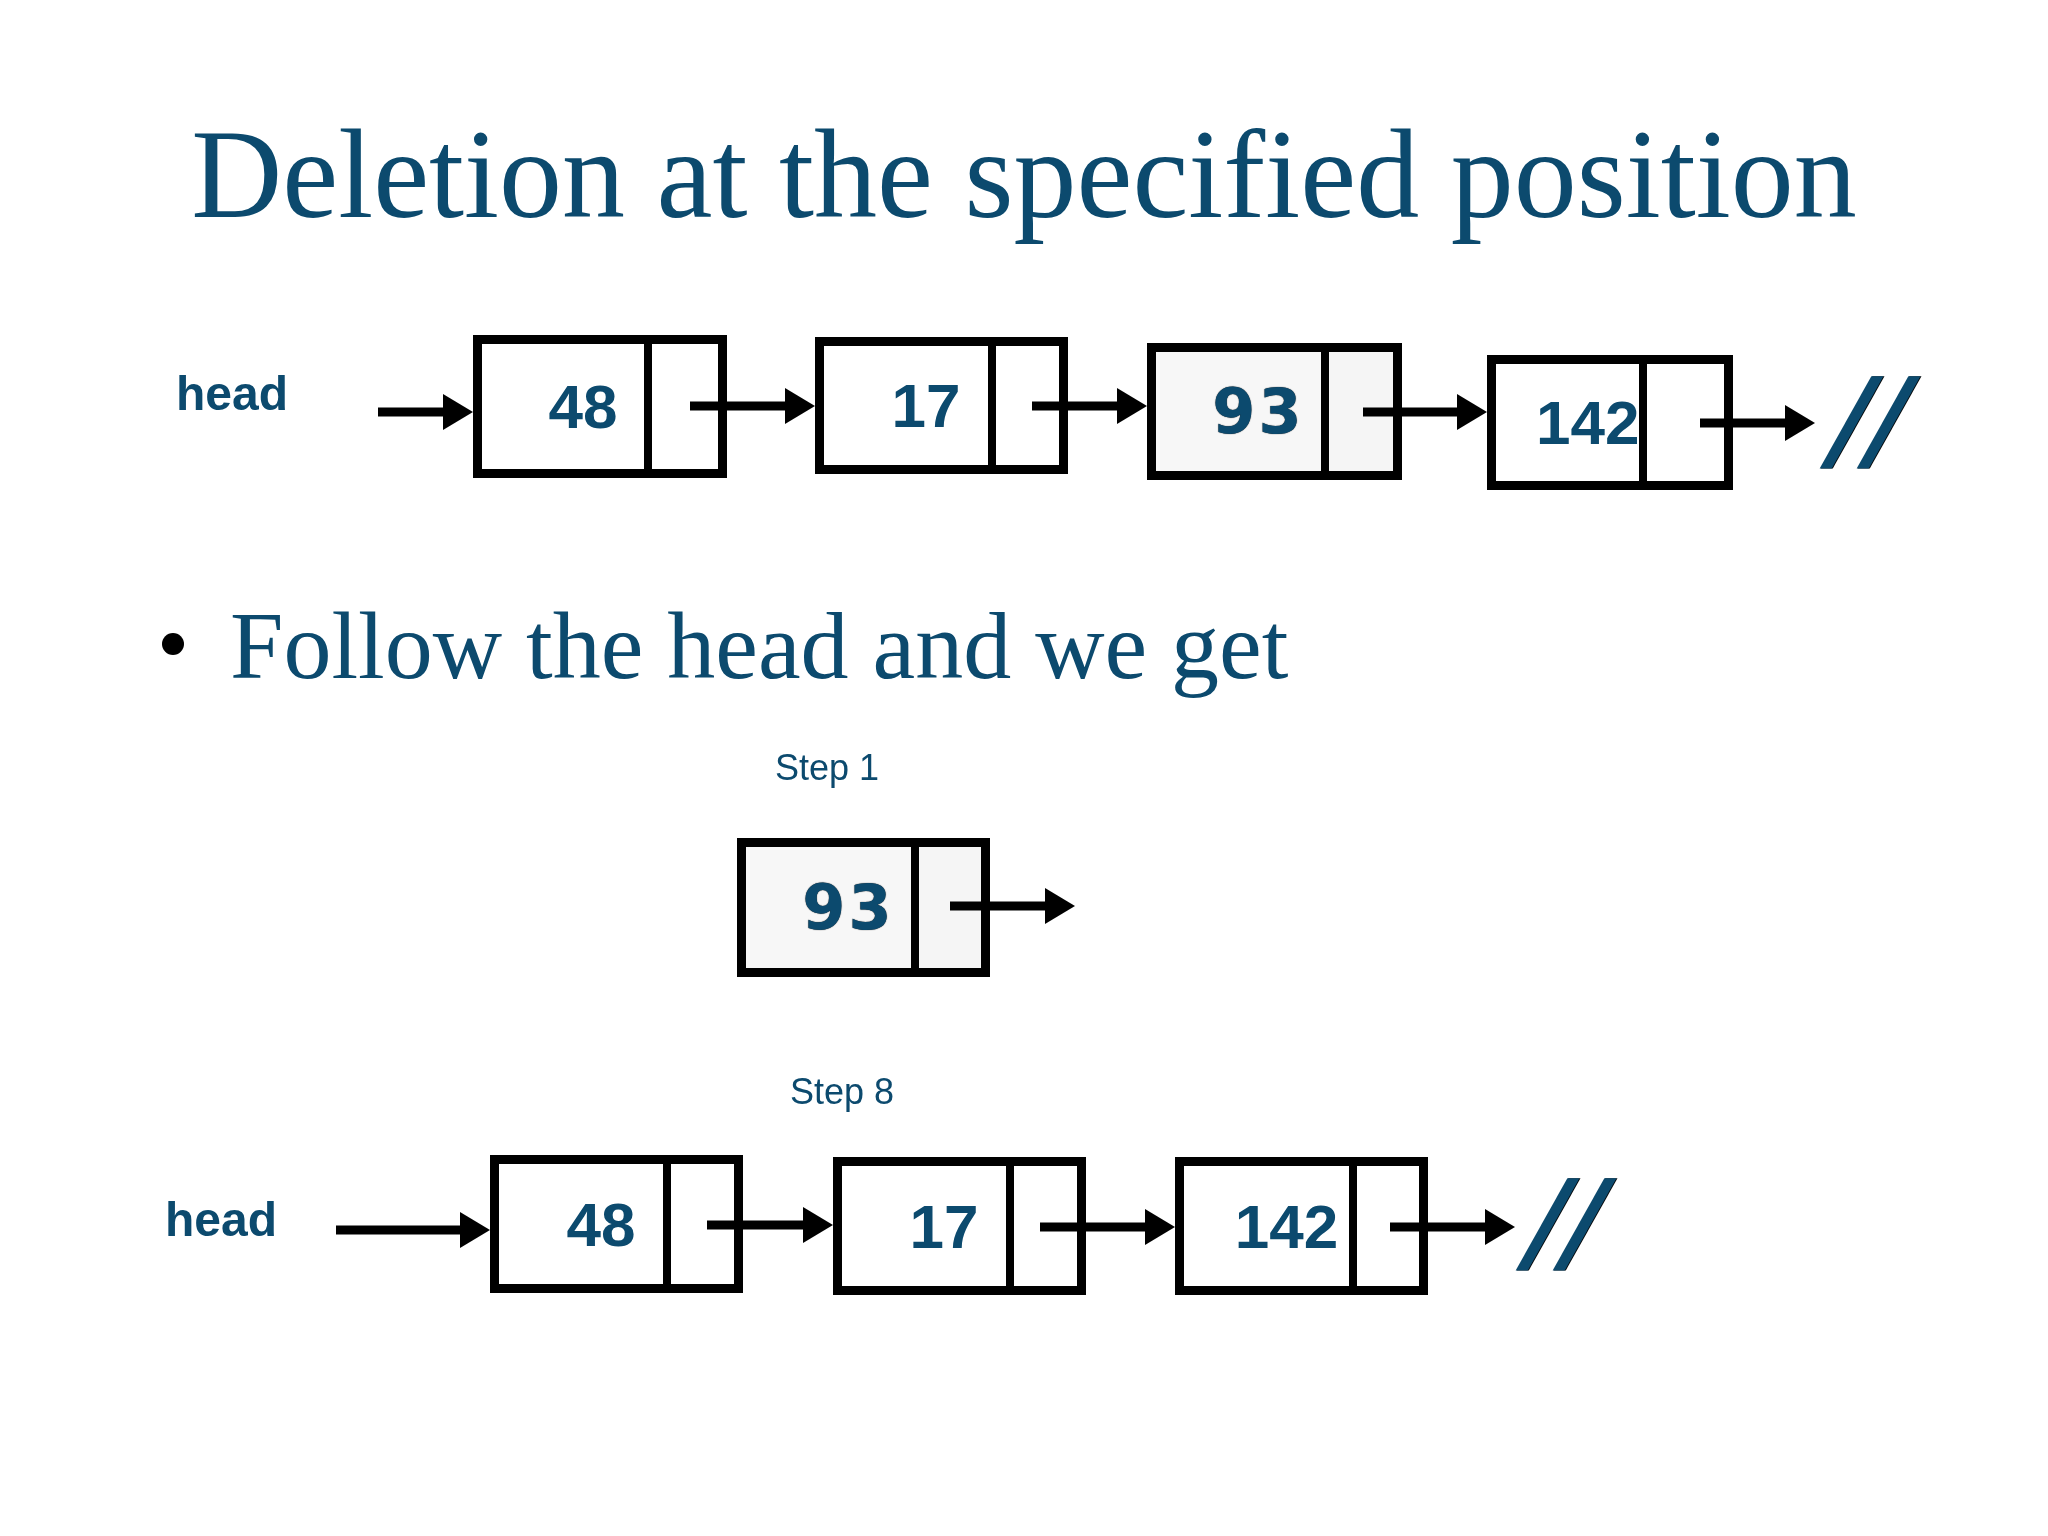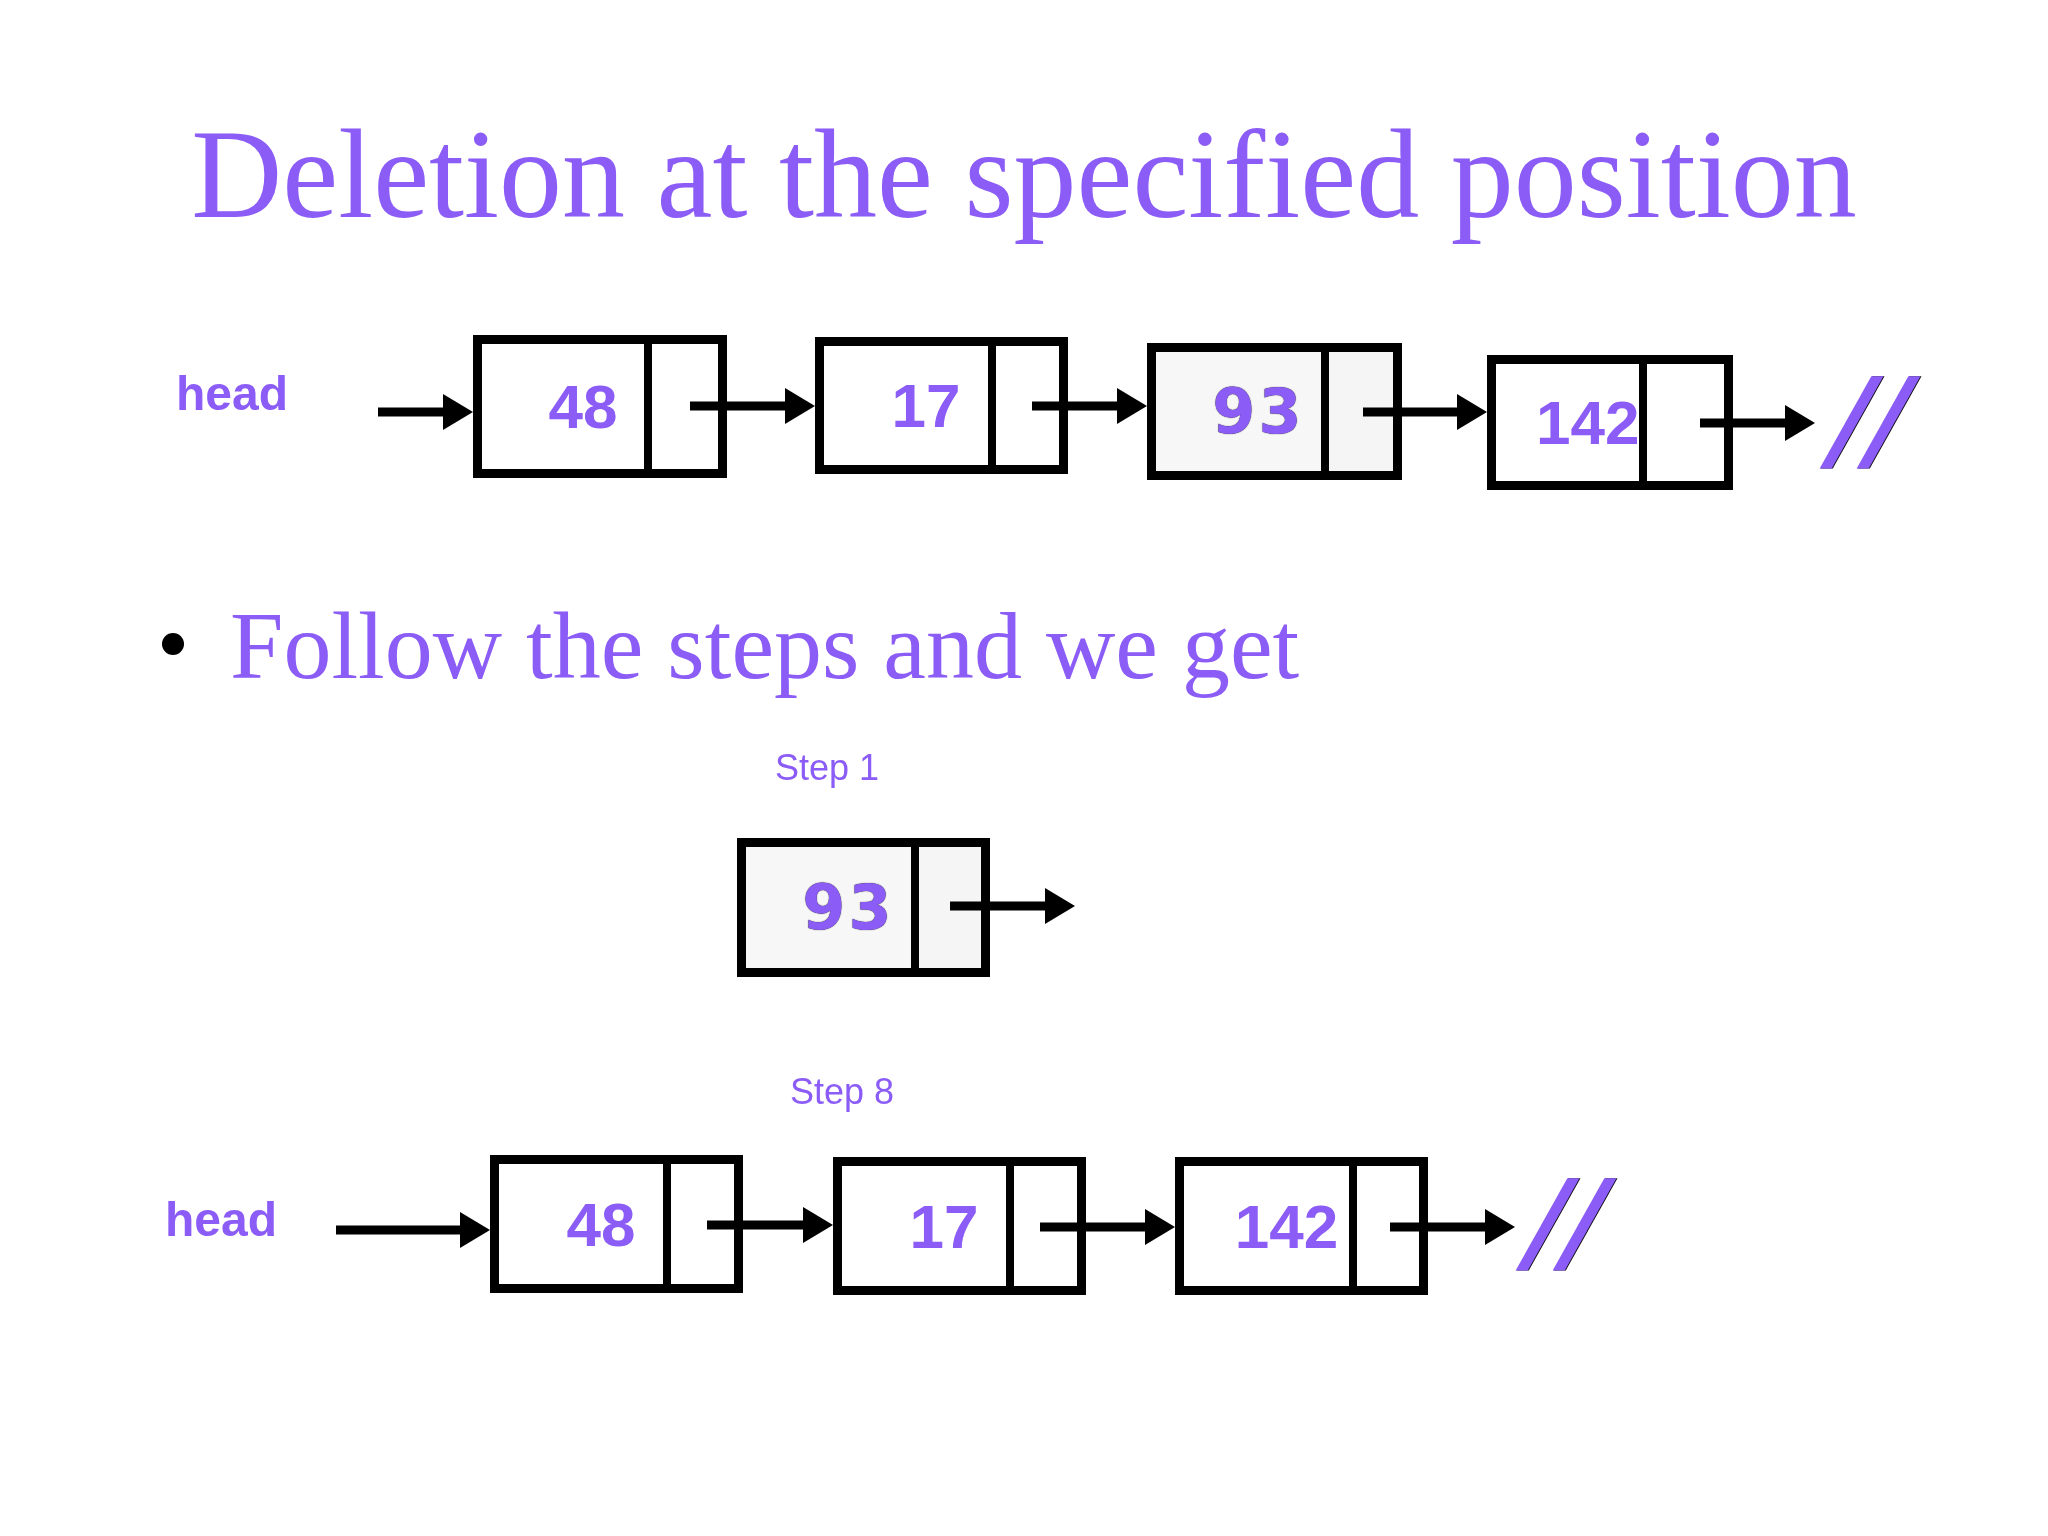"Deletion at the specified position" #slide { color: #8b5cf6 -> #0c4a6e }
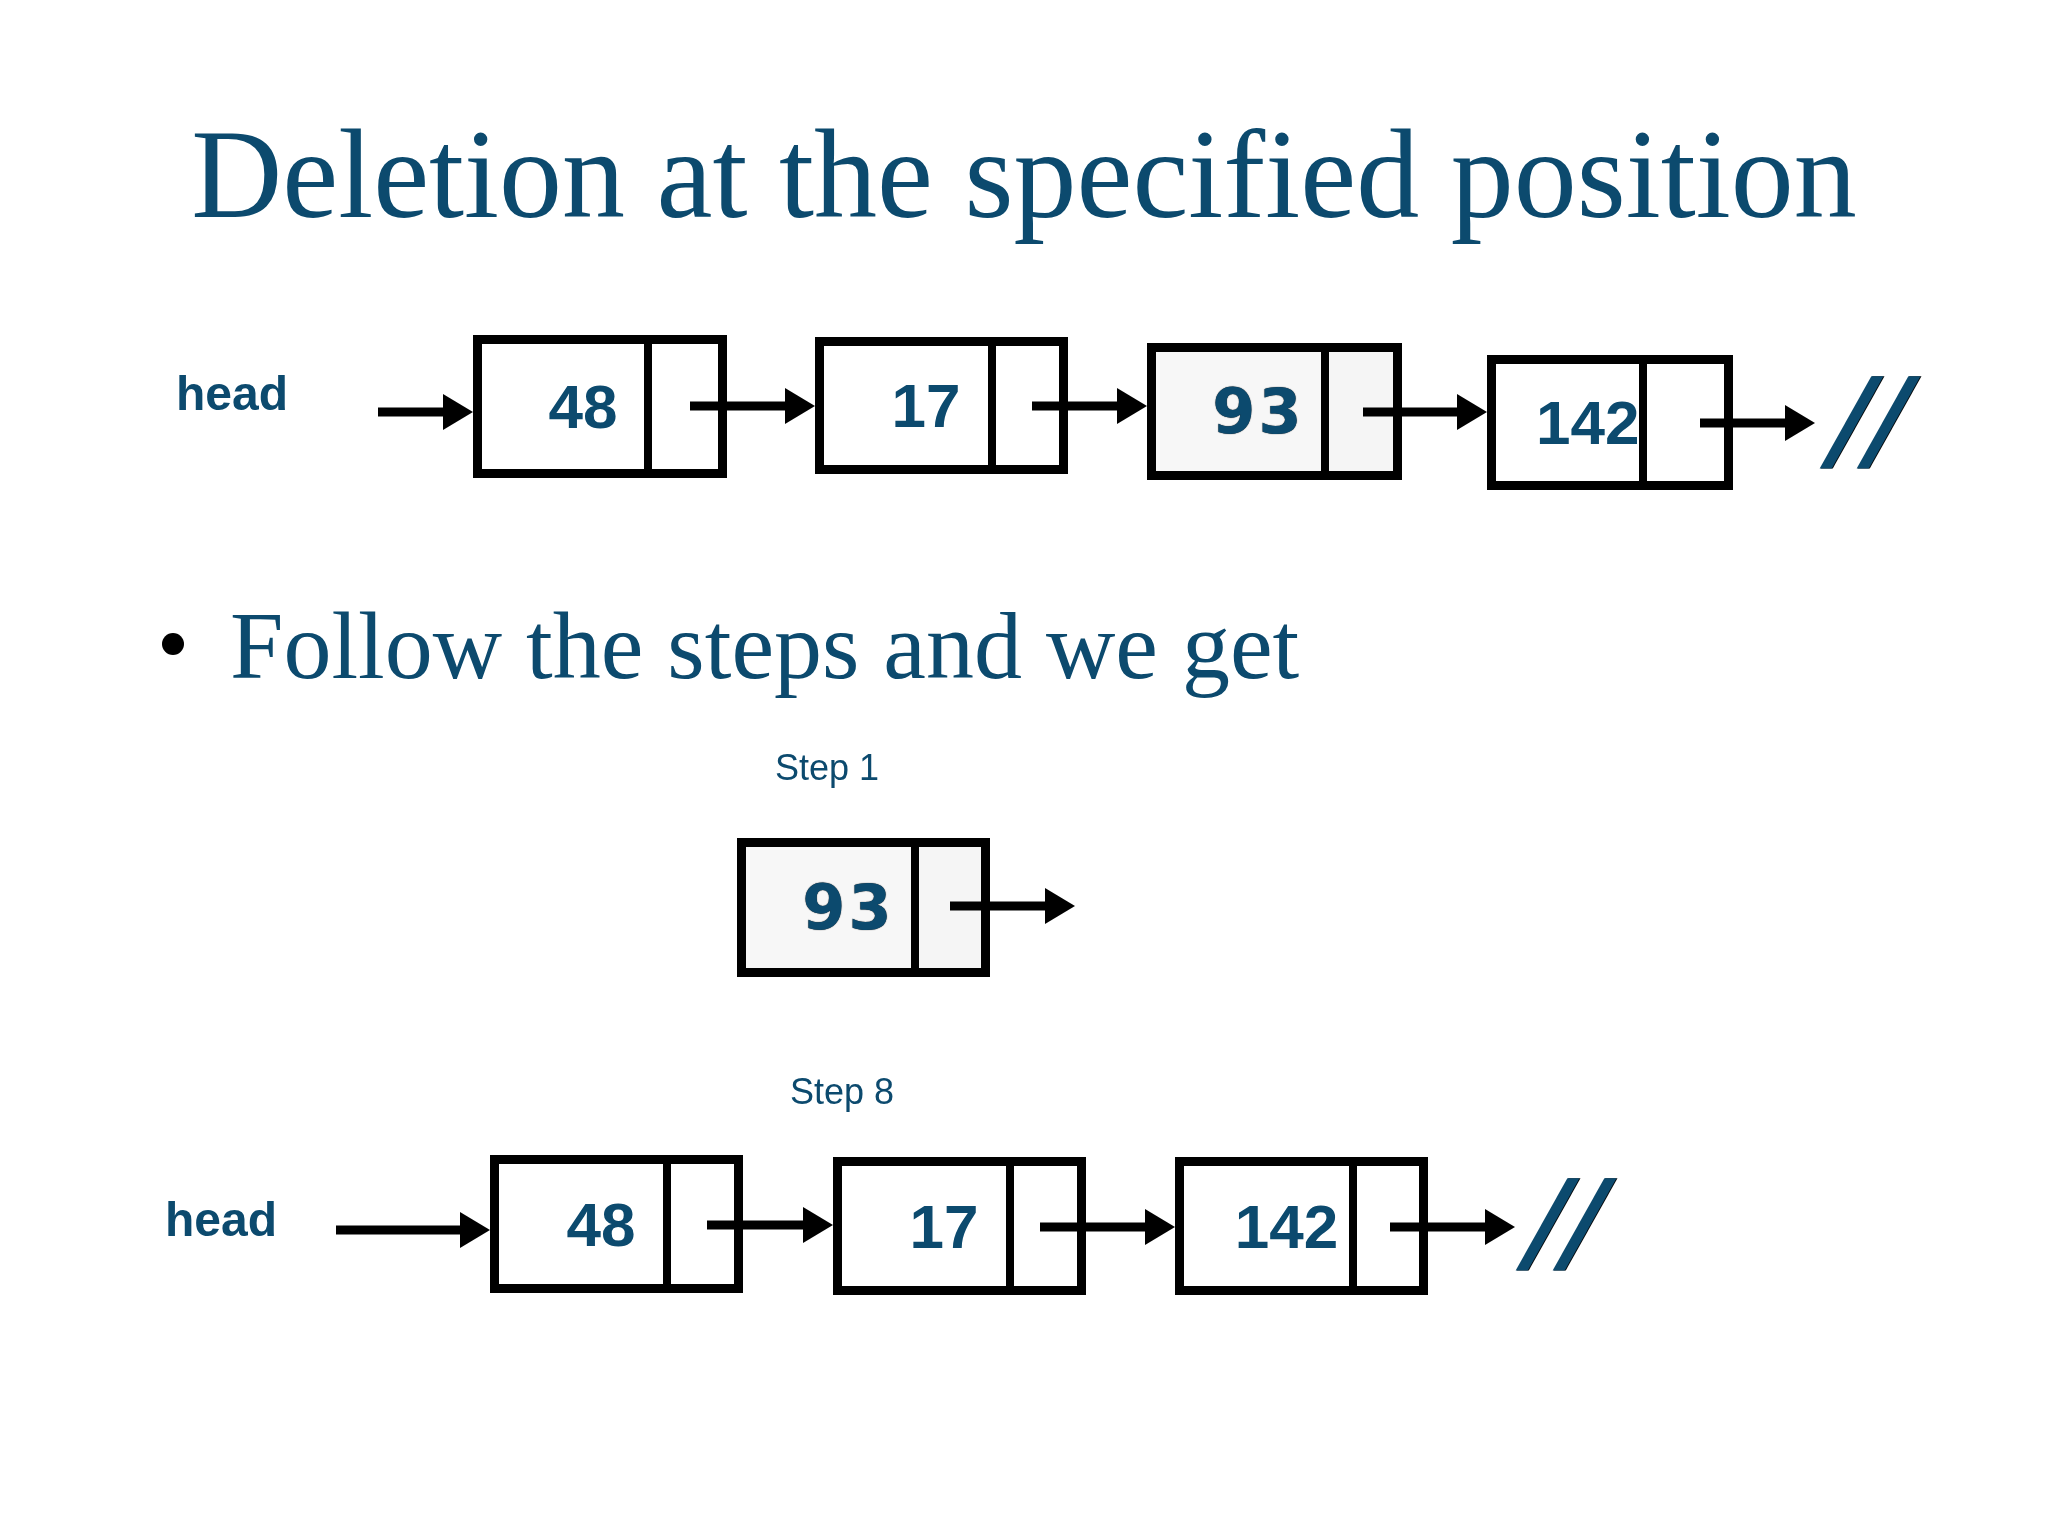"Follow the steps and we" div.bullet-text { text: steps -> head }
